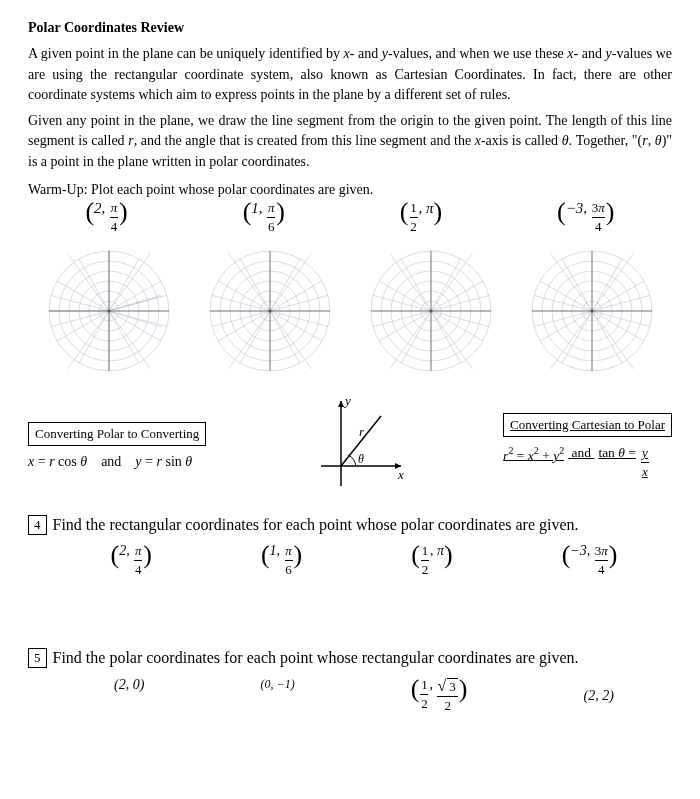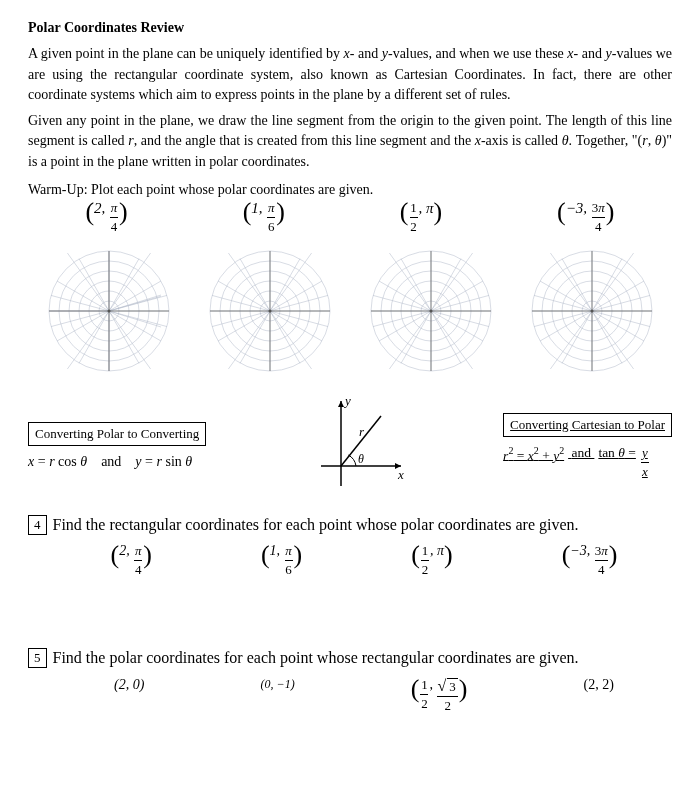"(2, 2)" div.polar-point { align-items: none -> center; font-style: none -> italic }
